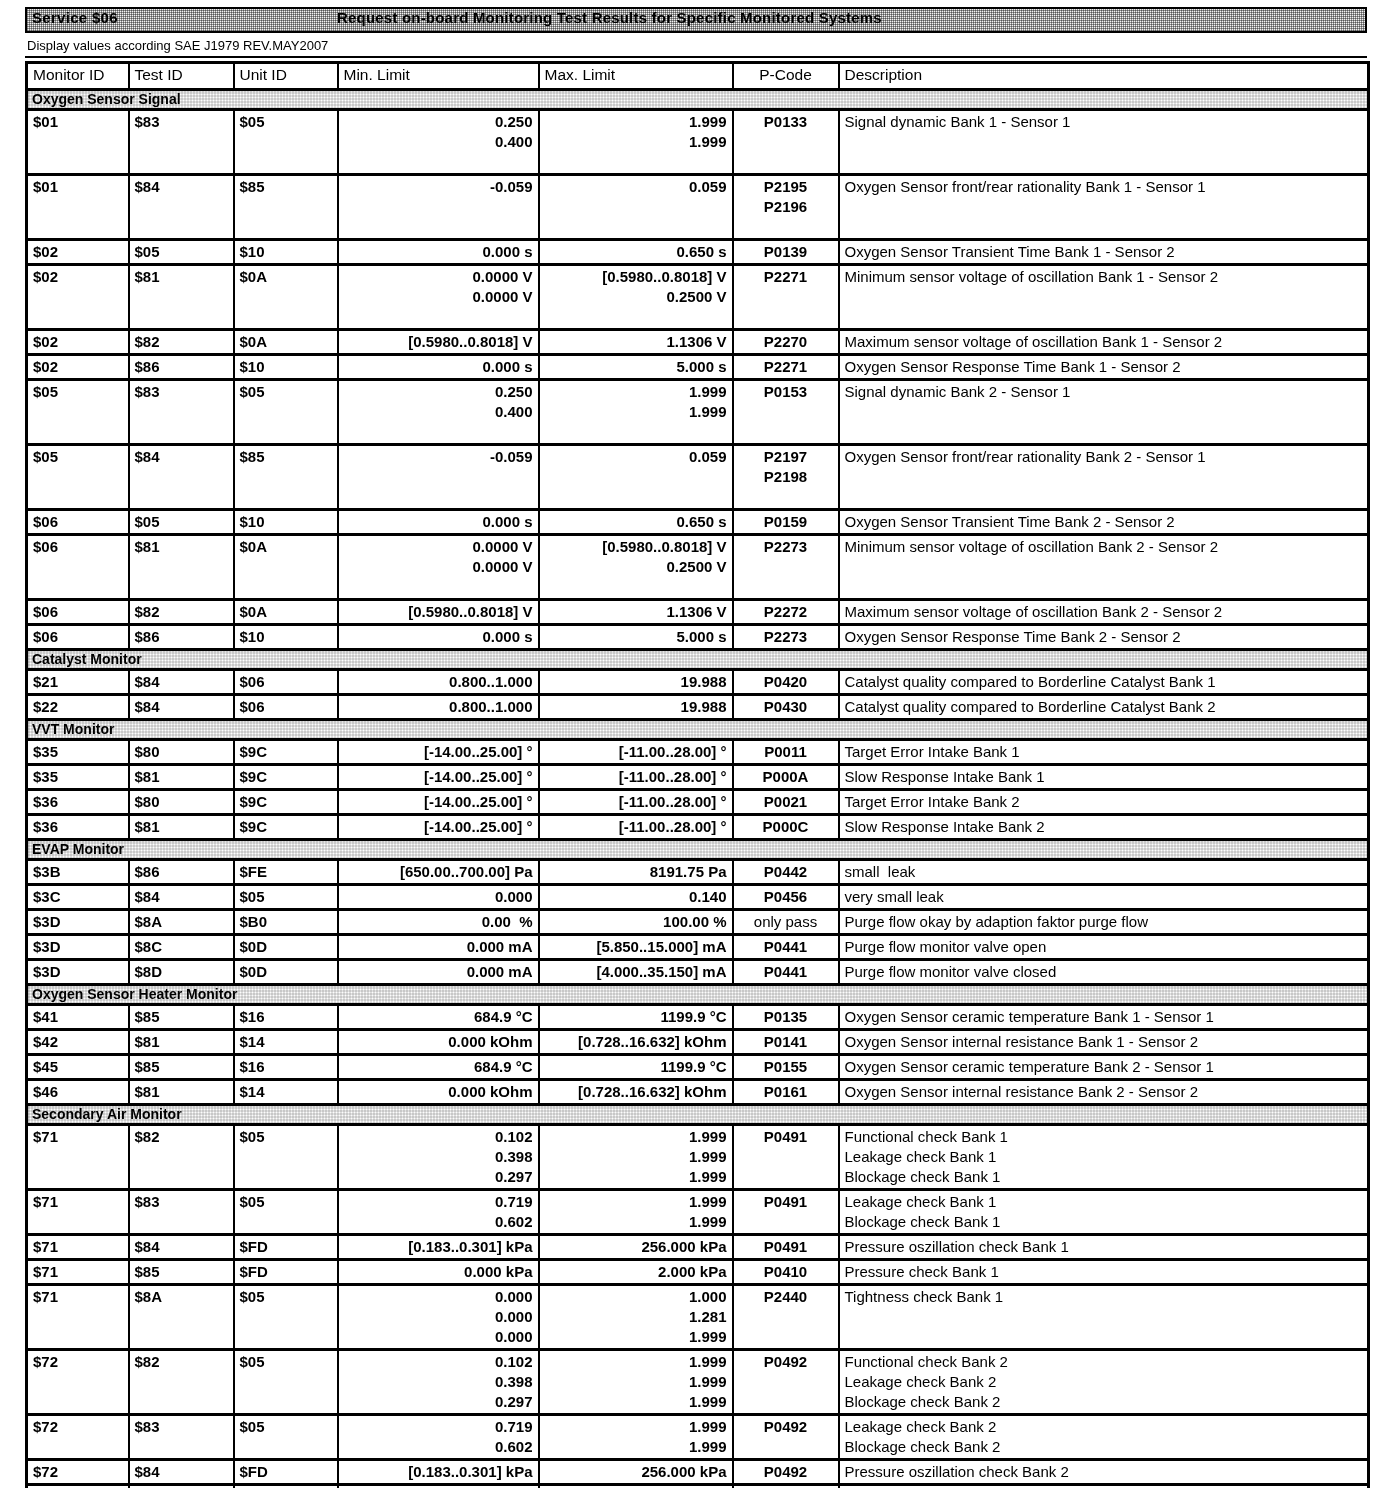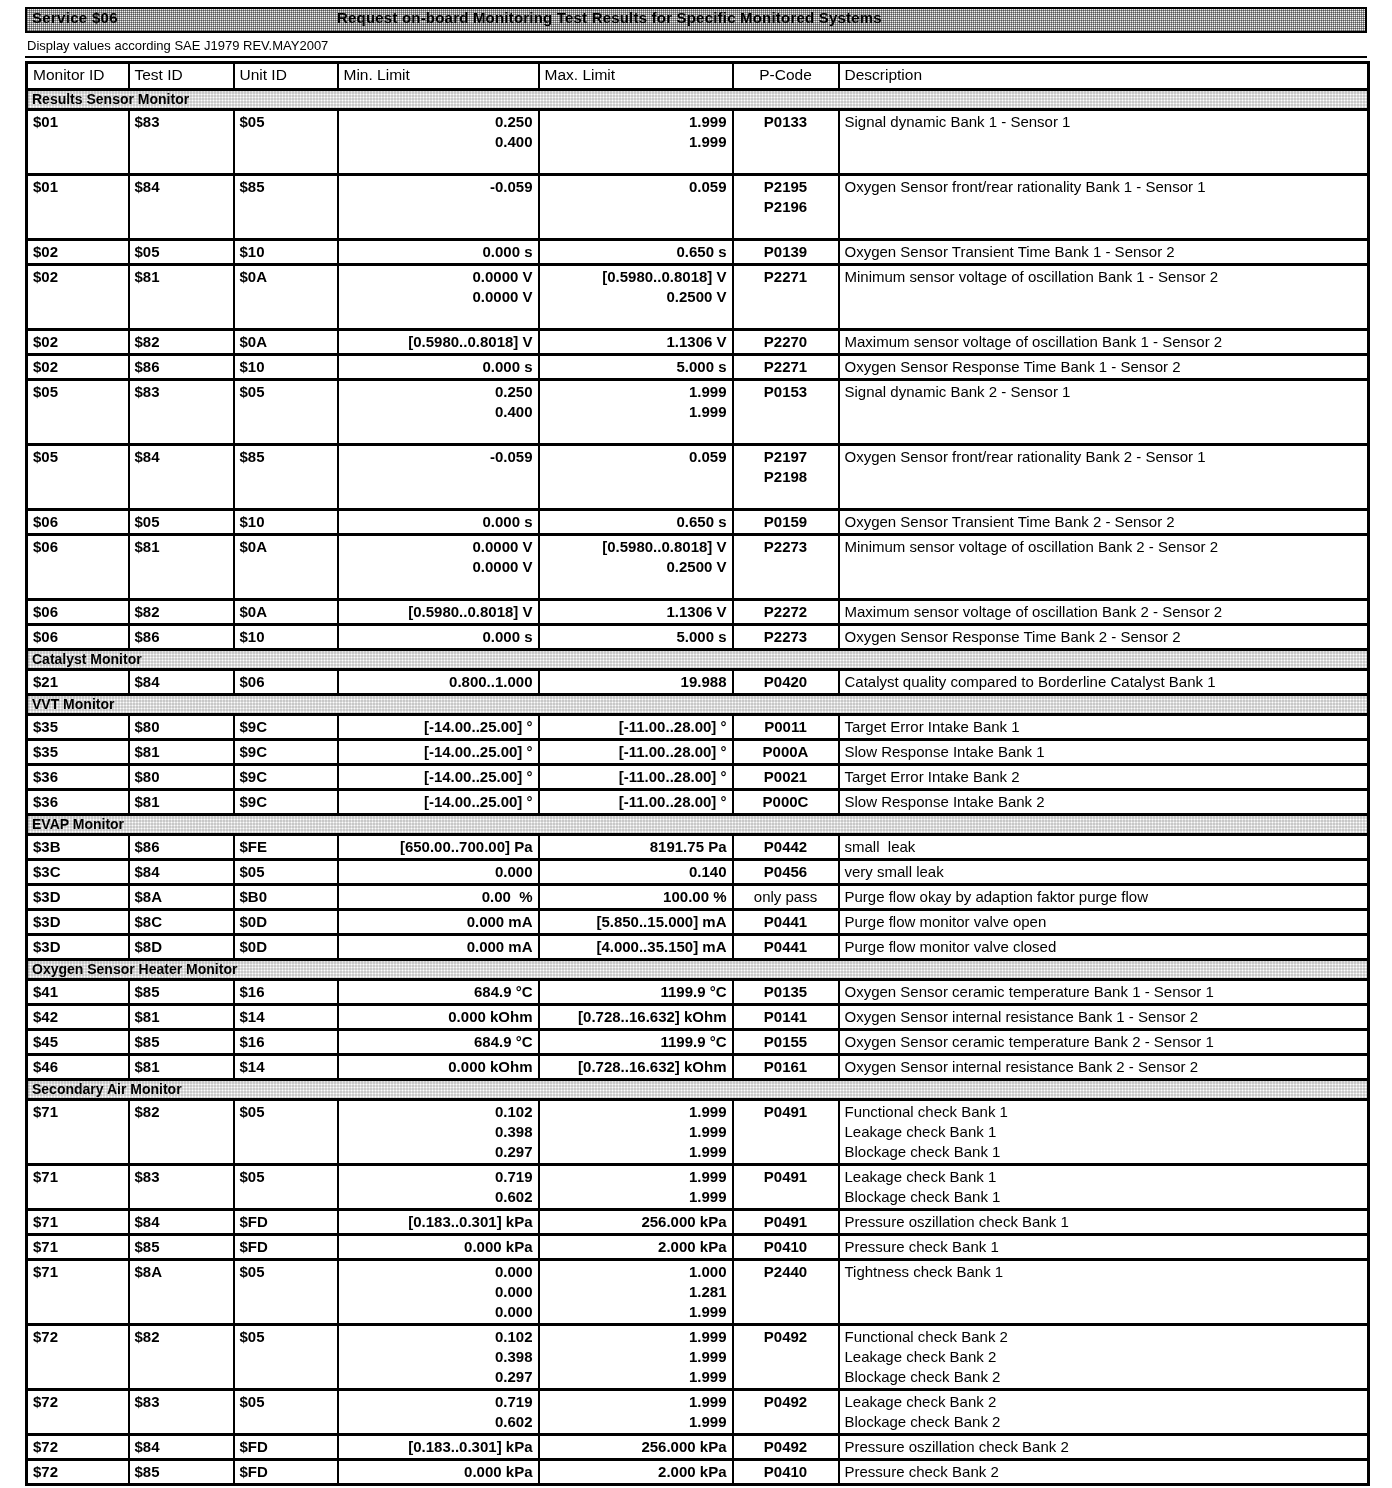"Results Sensor Monitor" td { text: Results Sensor Monitor -> Oxygen Sensor Signal }
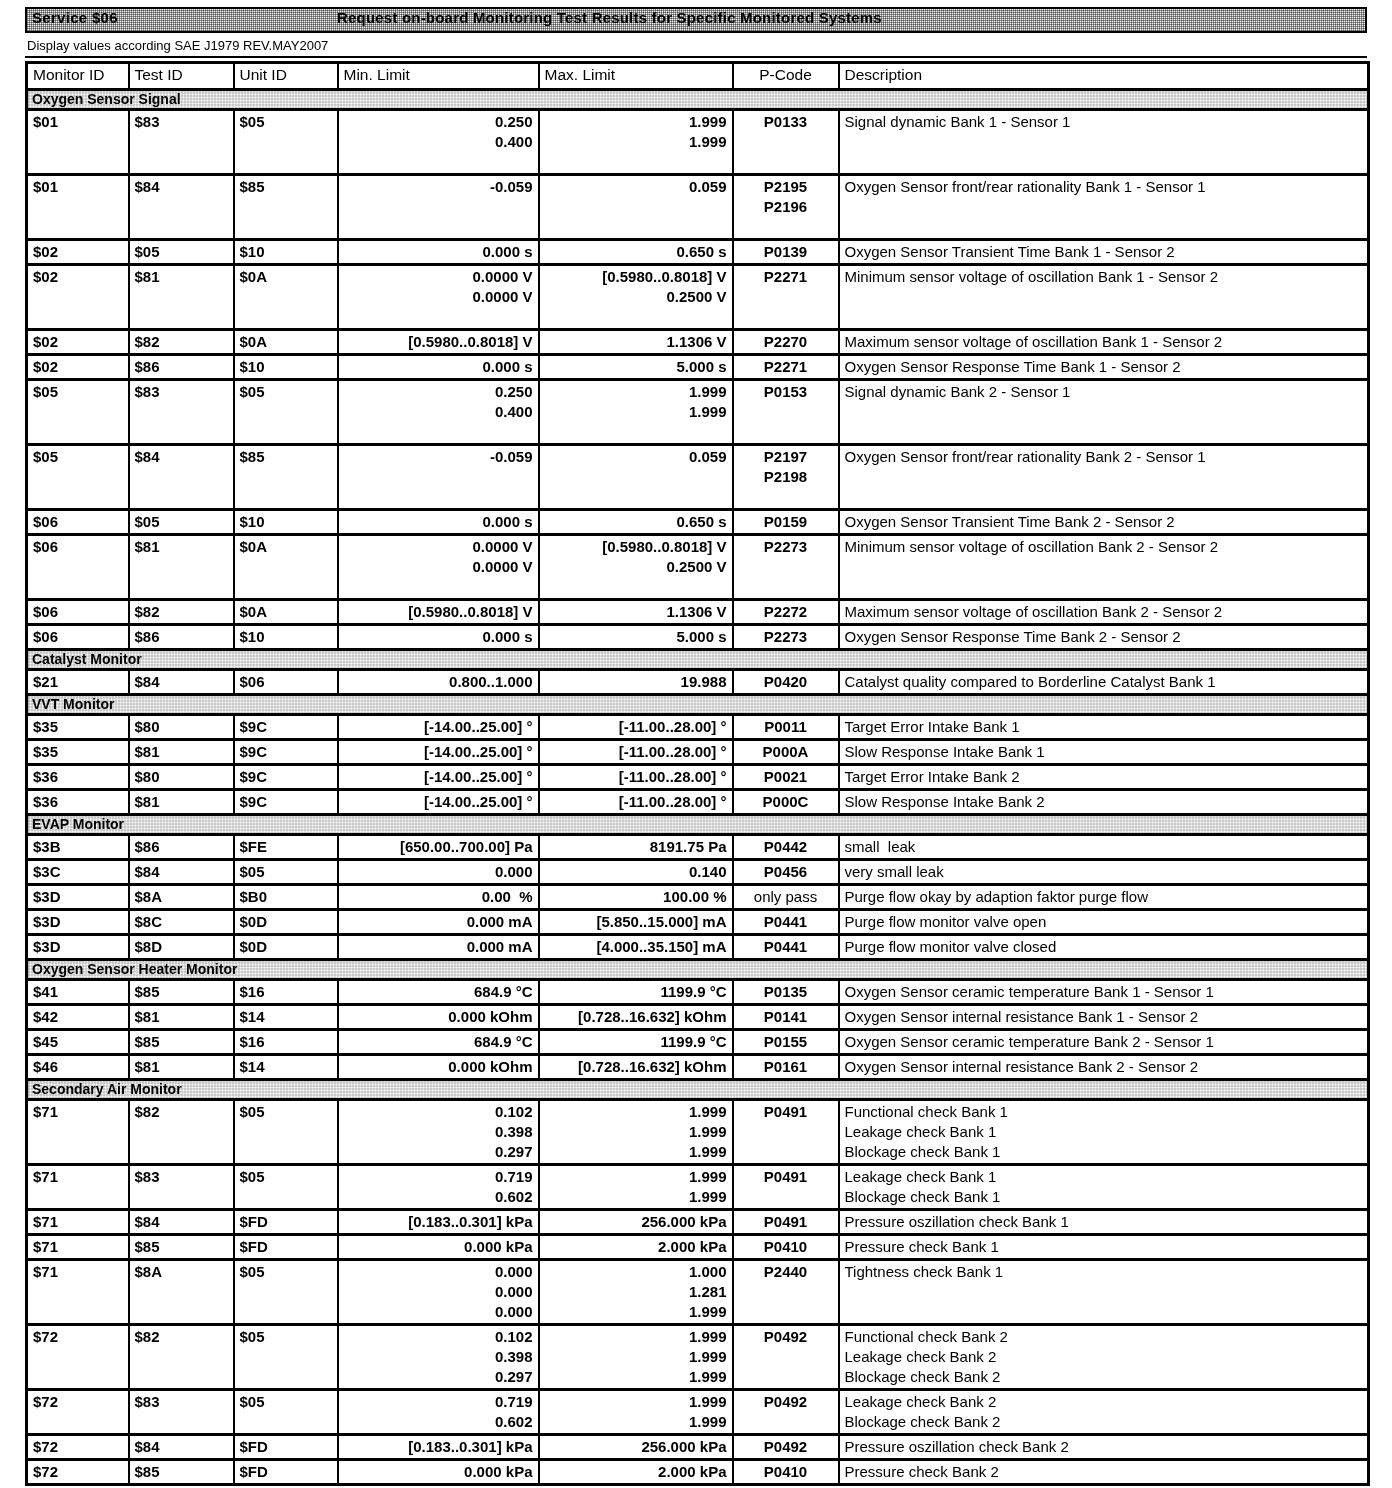"$22" tr { html: none -> <tr> <td> <div>$22</div> </td> <td> <div>$84</div> </td> <td> <div>$06</div> </td> <td> <div>0.800..1.000</div> </td> <td> <div>19.988</div> </td> <td> <div>P0430</div> </td> <td> <div>Catalyst quality compared to Borderline Catalyst Bank 2</div> </td> </tr> }
